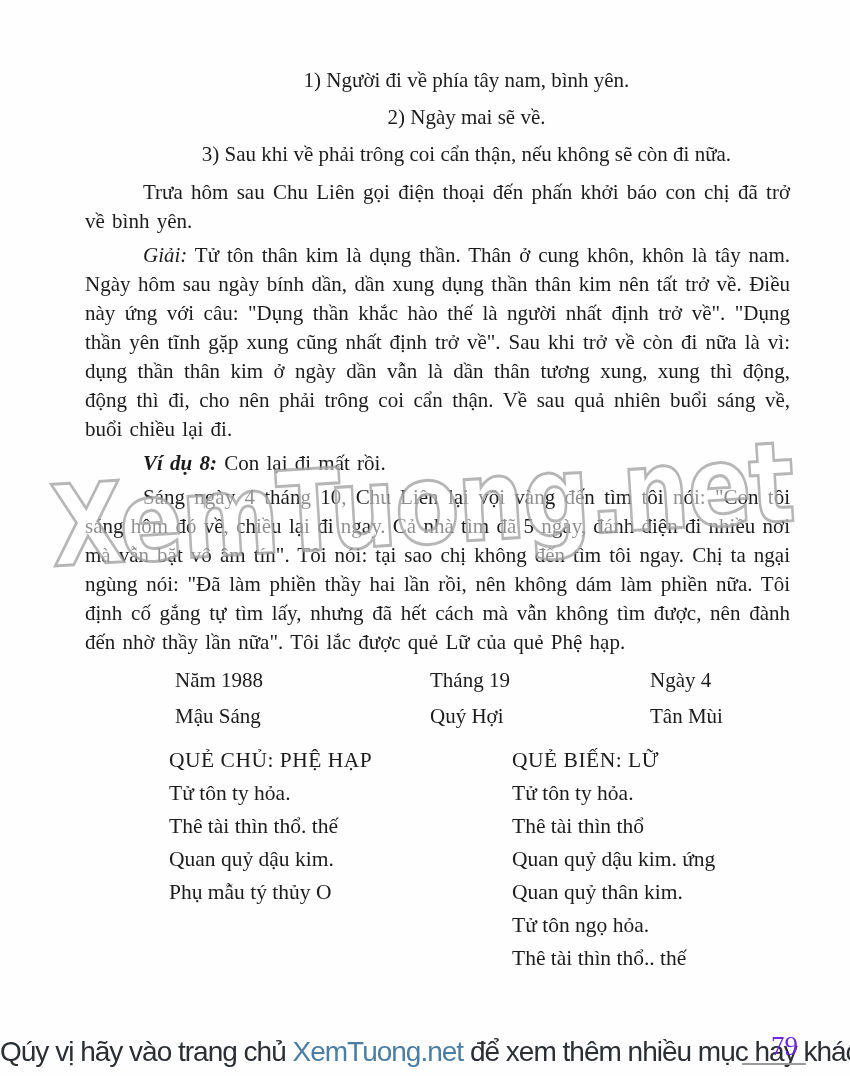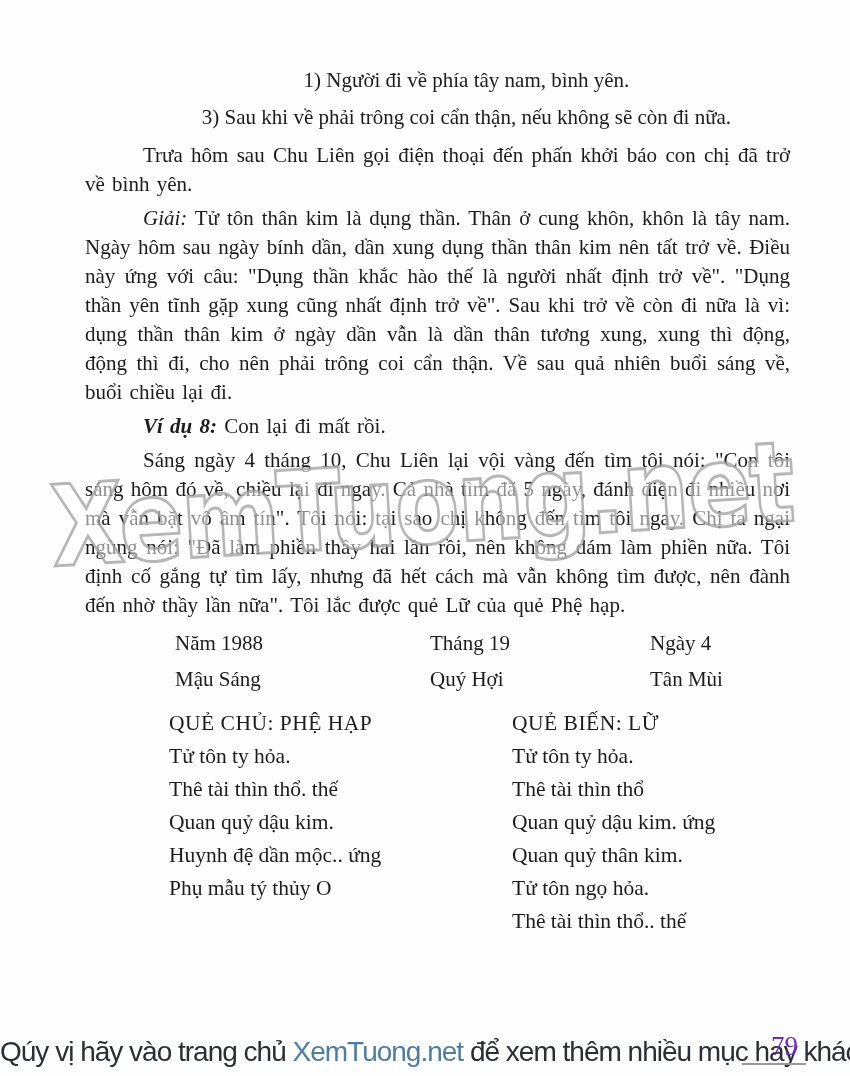"2) Ngày mai sẽ về." p.li { html: none -> <p>2) Ngày mai sẽ về.</p> }
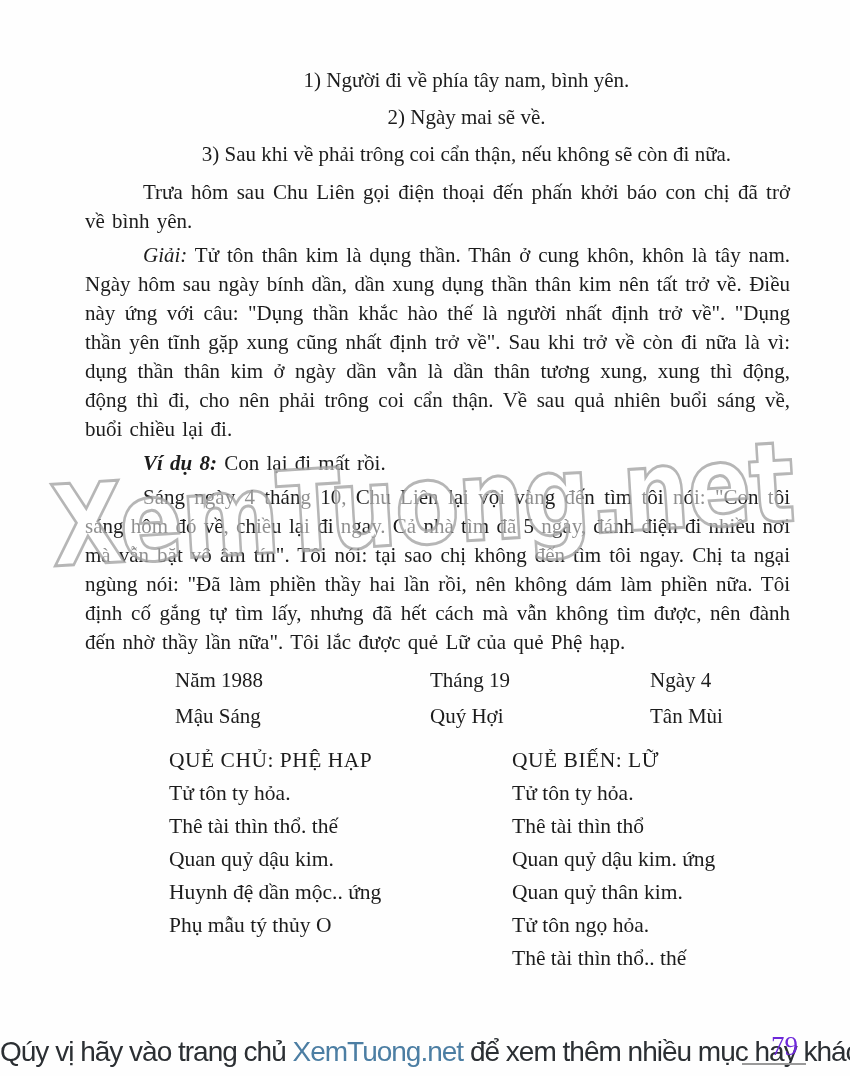"Huynh đệ dần mộc.. ứng" div.hex-line { html: <div>Huynh đệ dần mộc.. ứng</div> -> none }
